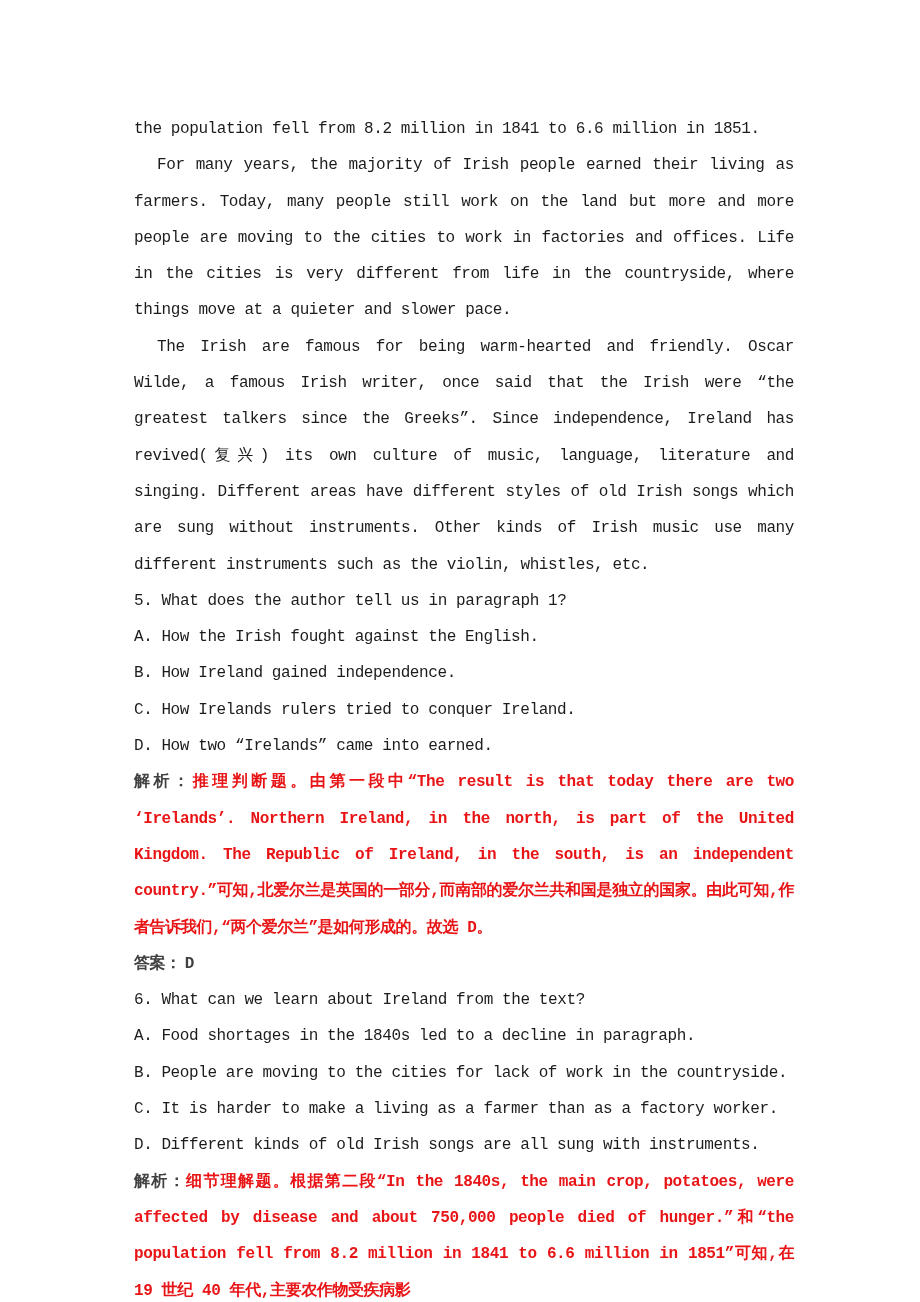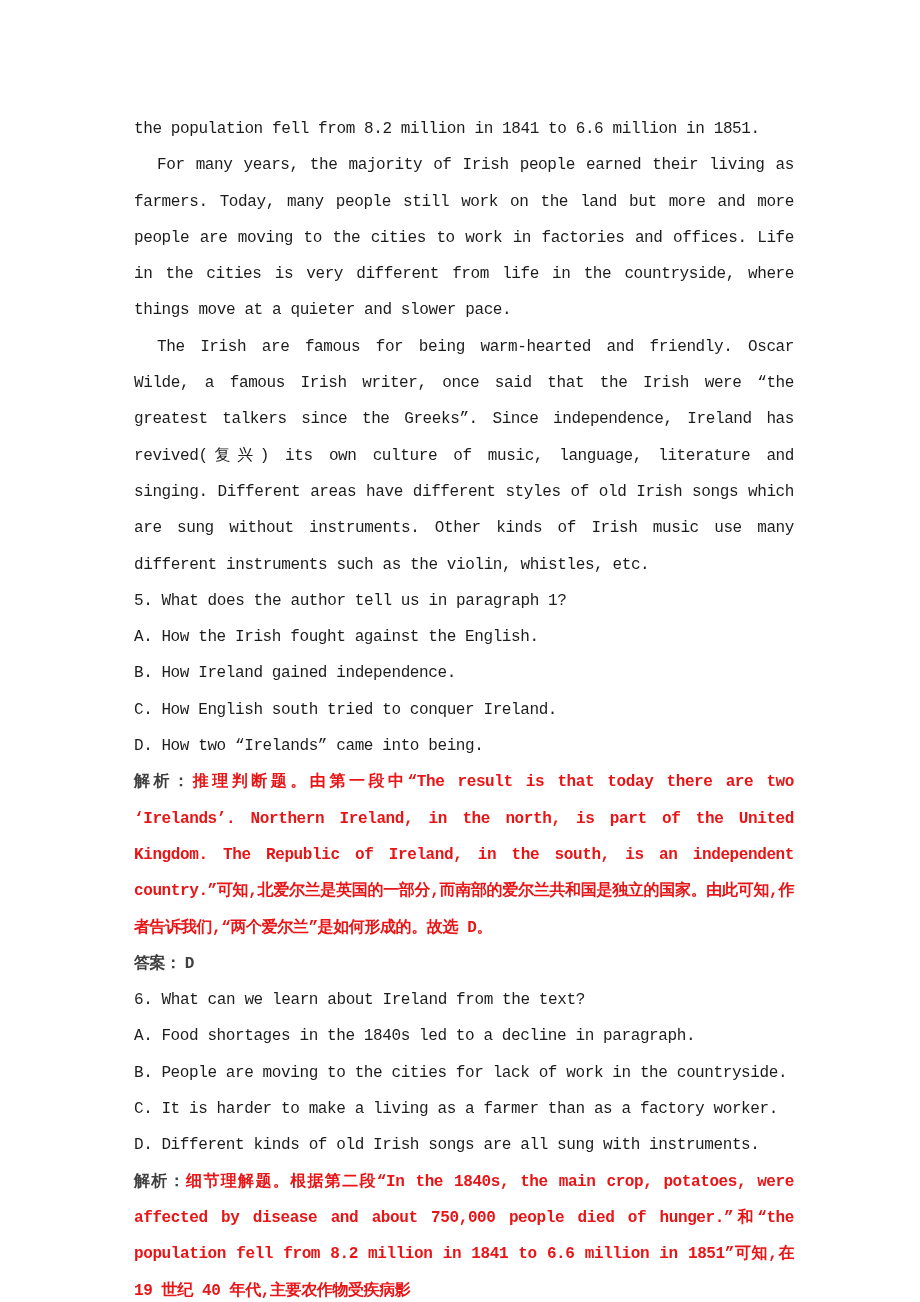"How English south tried to" span { text: English south -> Irelands rulers }
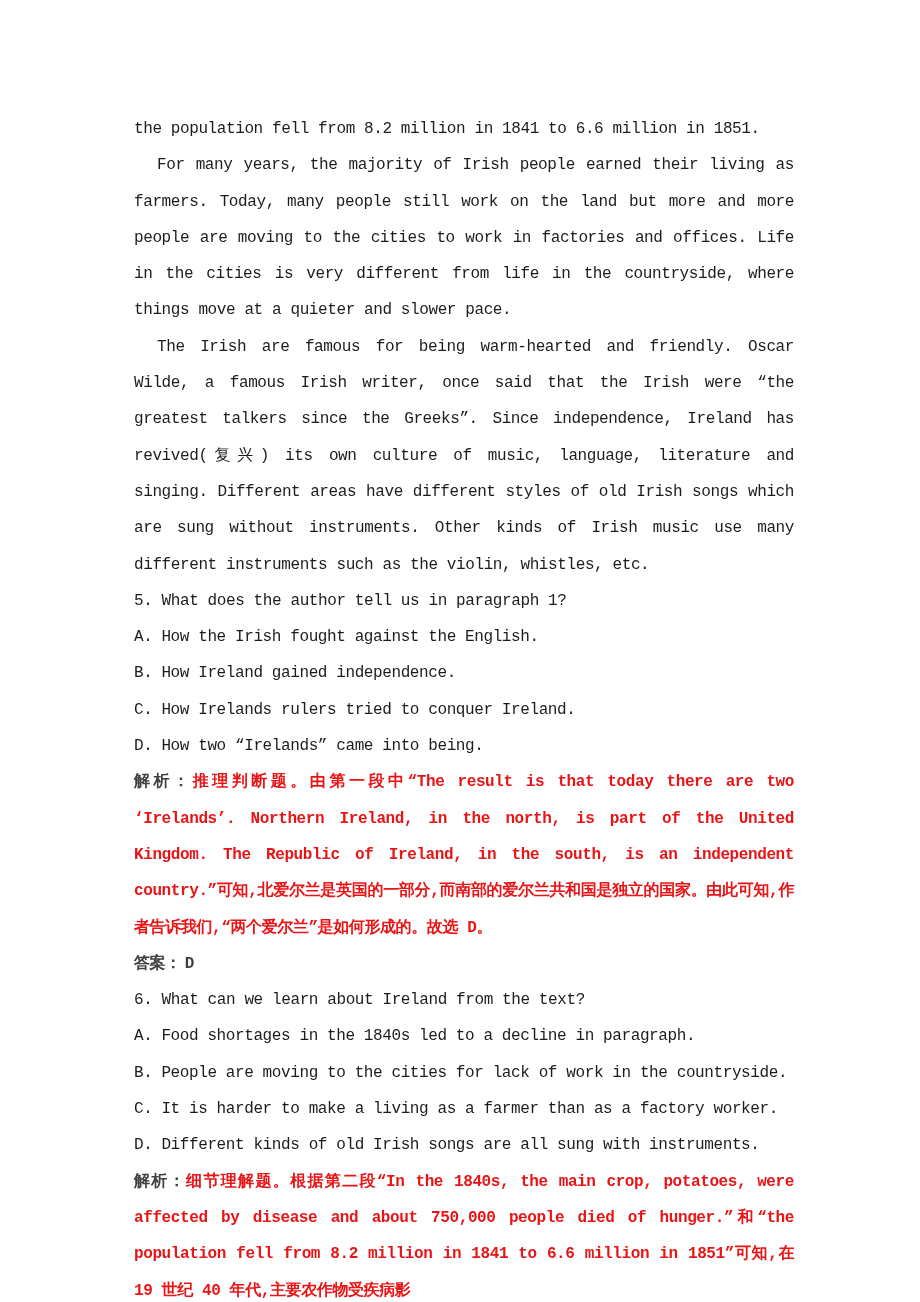"How two “Irelands” came into" span { text: being -> earned }
